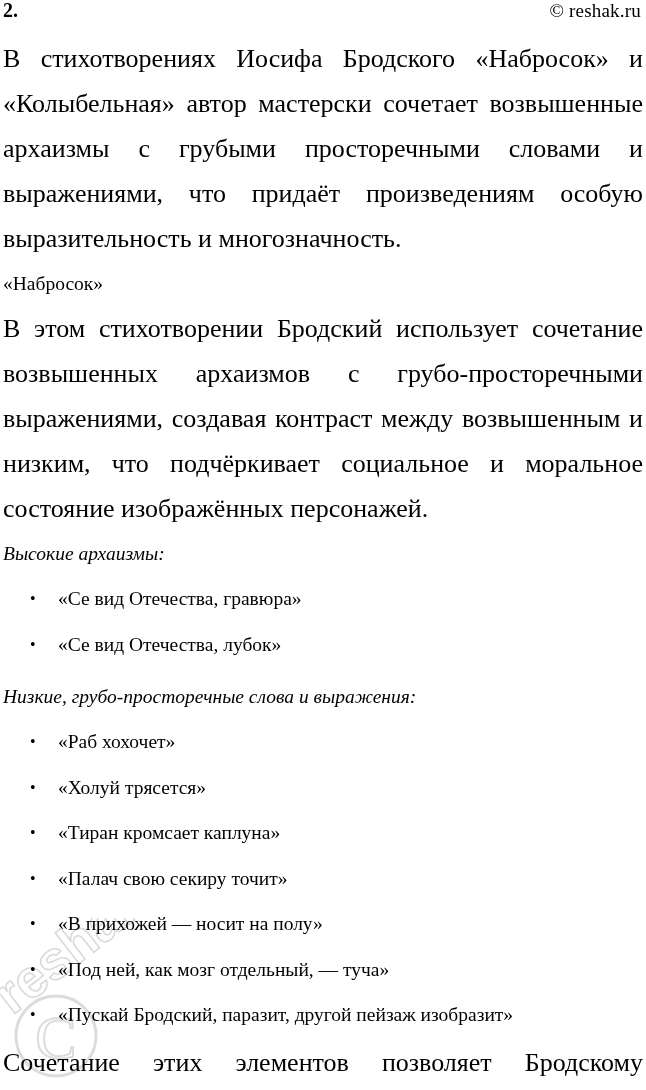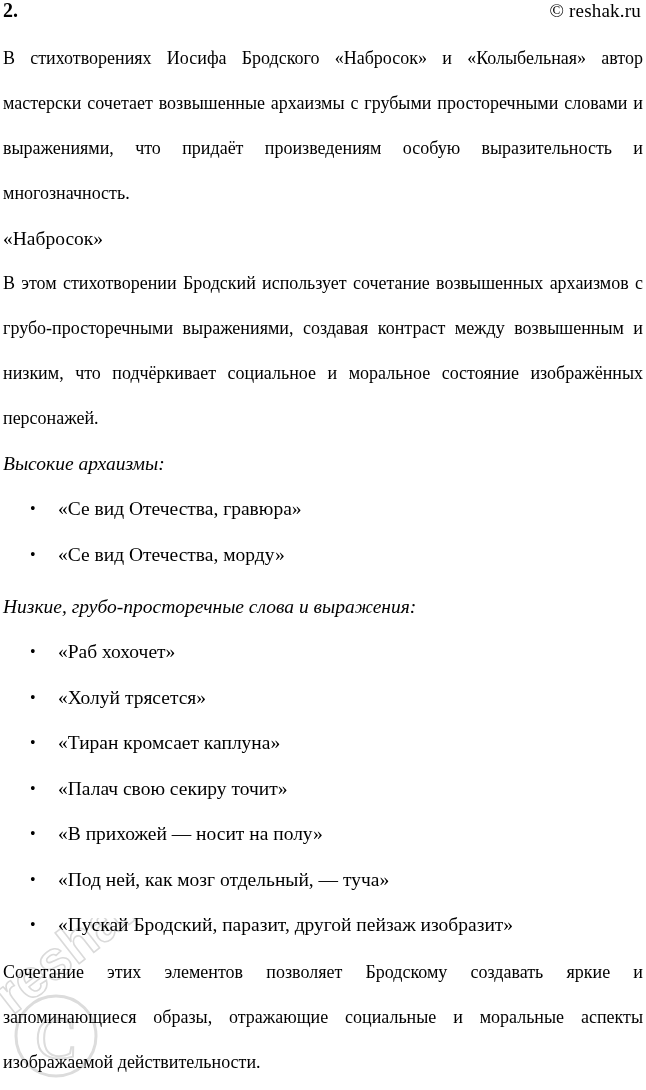"В стихотворениях Иосифа Бродского" .para { font-size: 18px -> 26px }
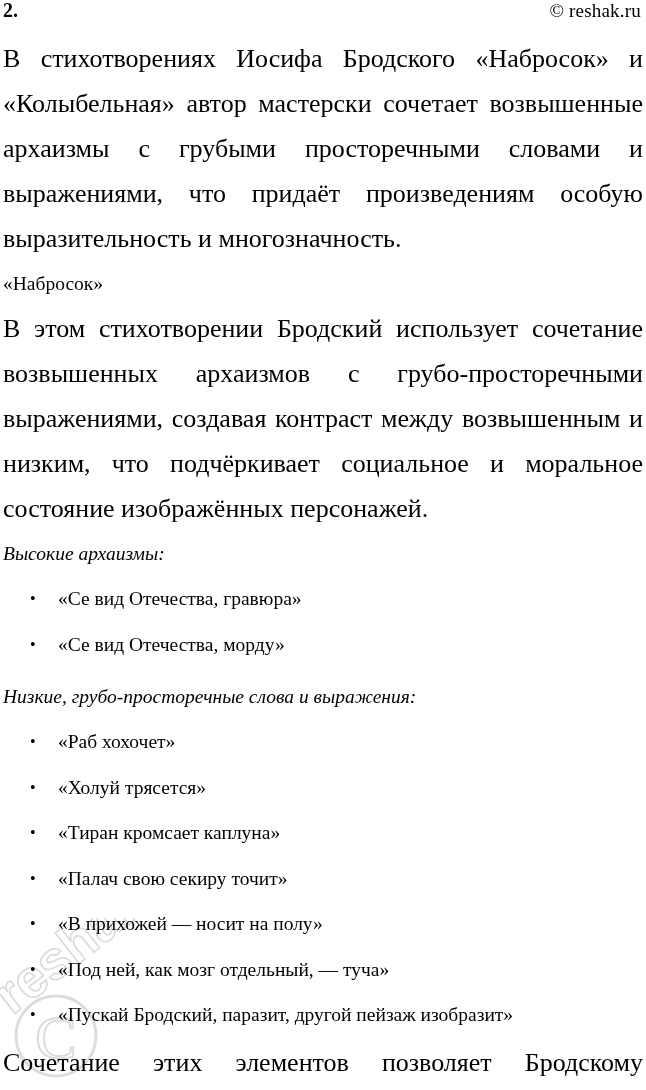"«Се вид Отечества, морду»" li { text: морду -> лубок }
